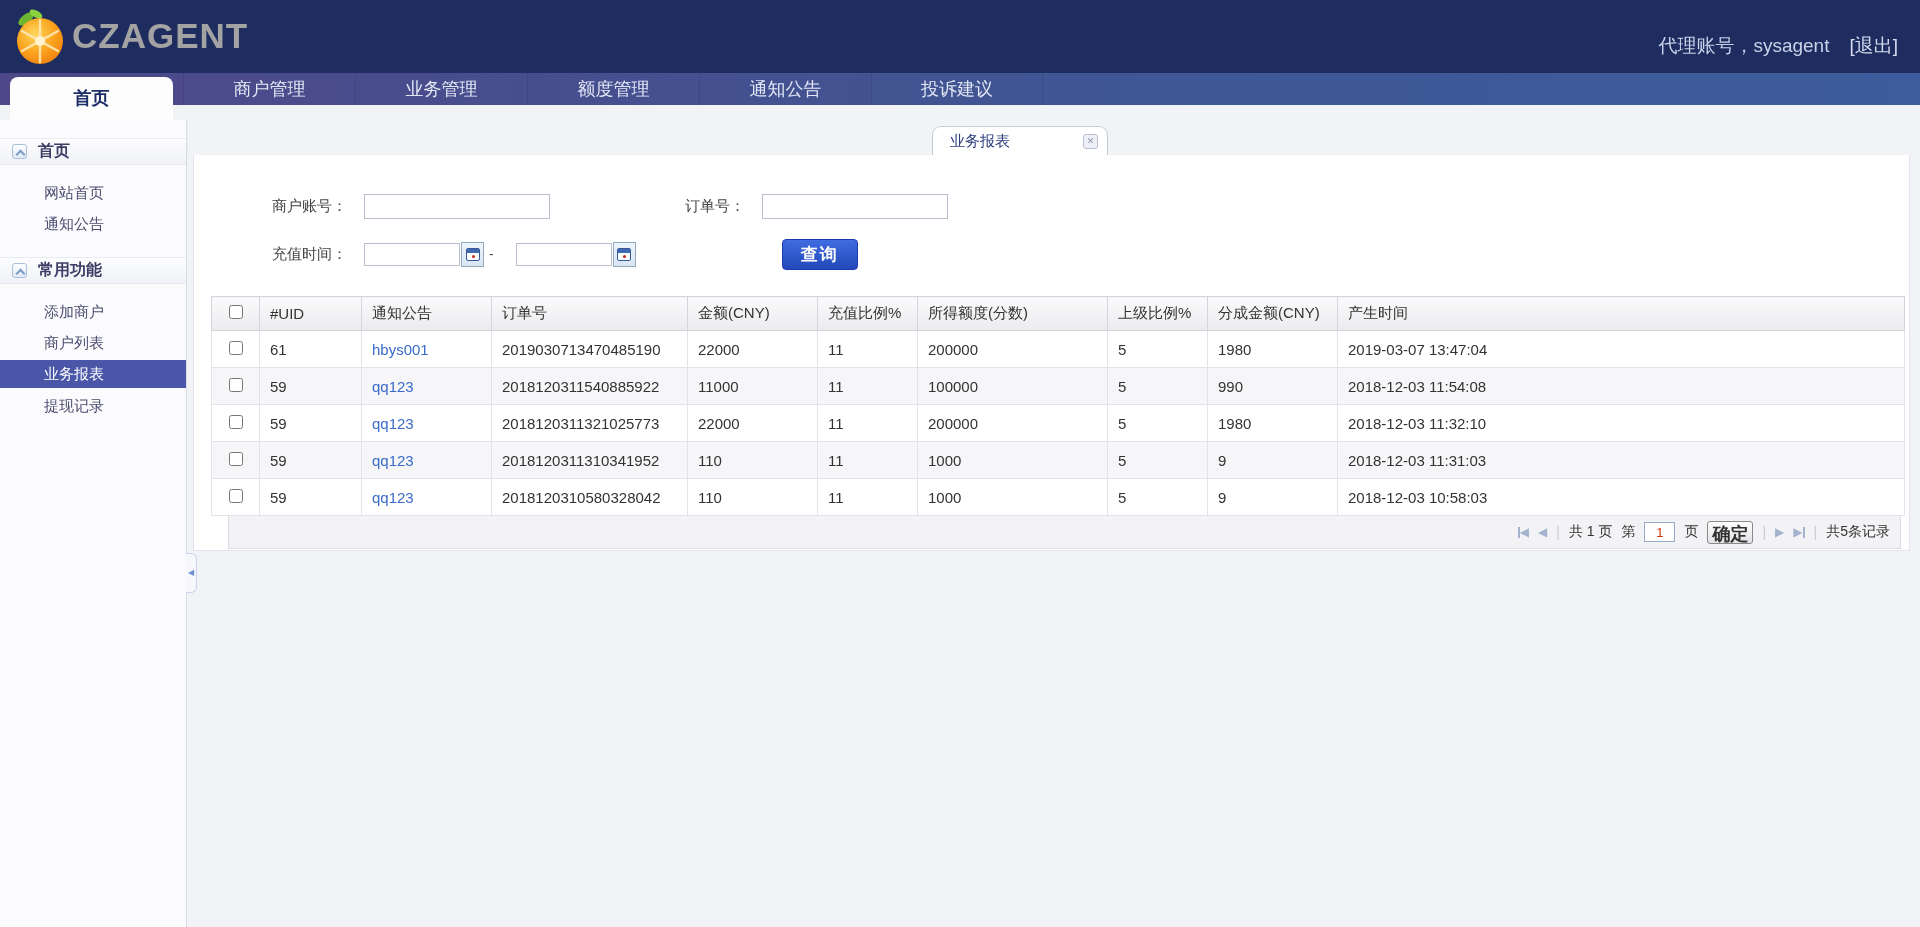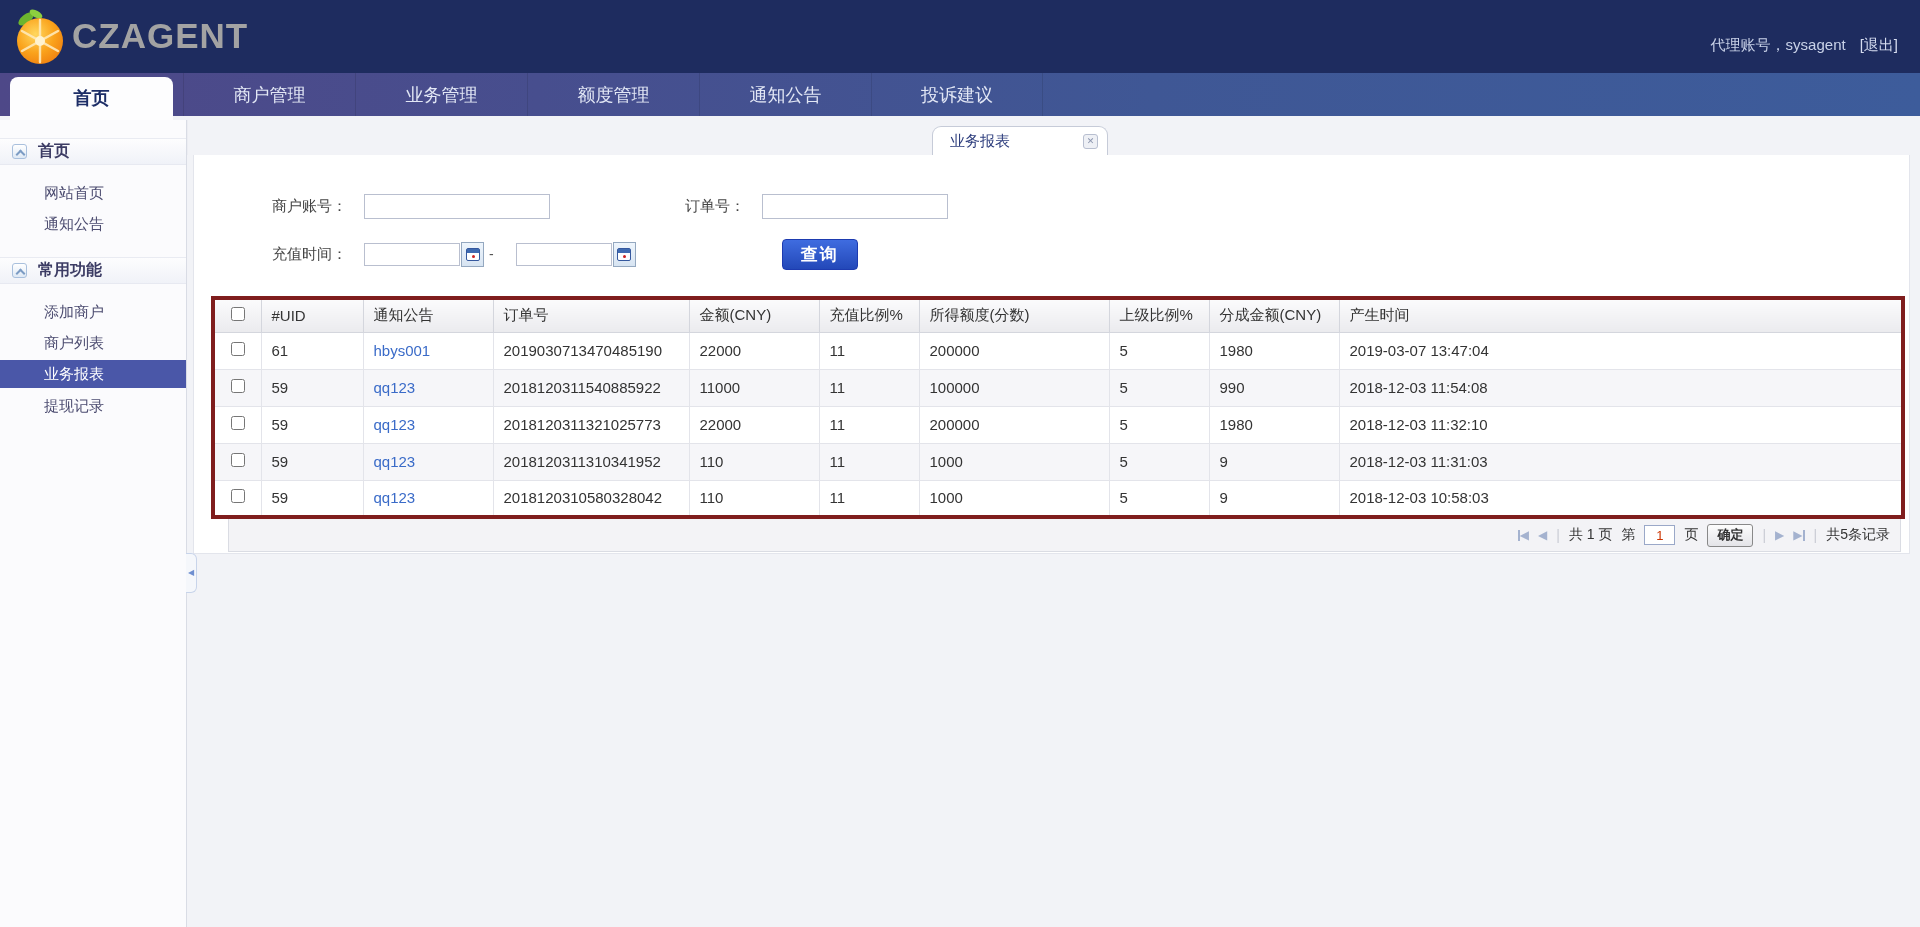"代理账号，sysagent" .user-area { font-size: 15px -> 19px; gap: 14px -> 20px }
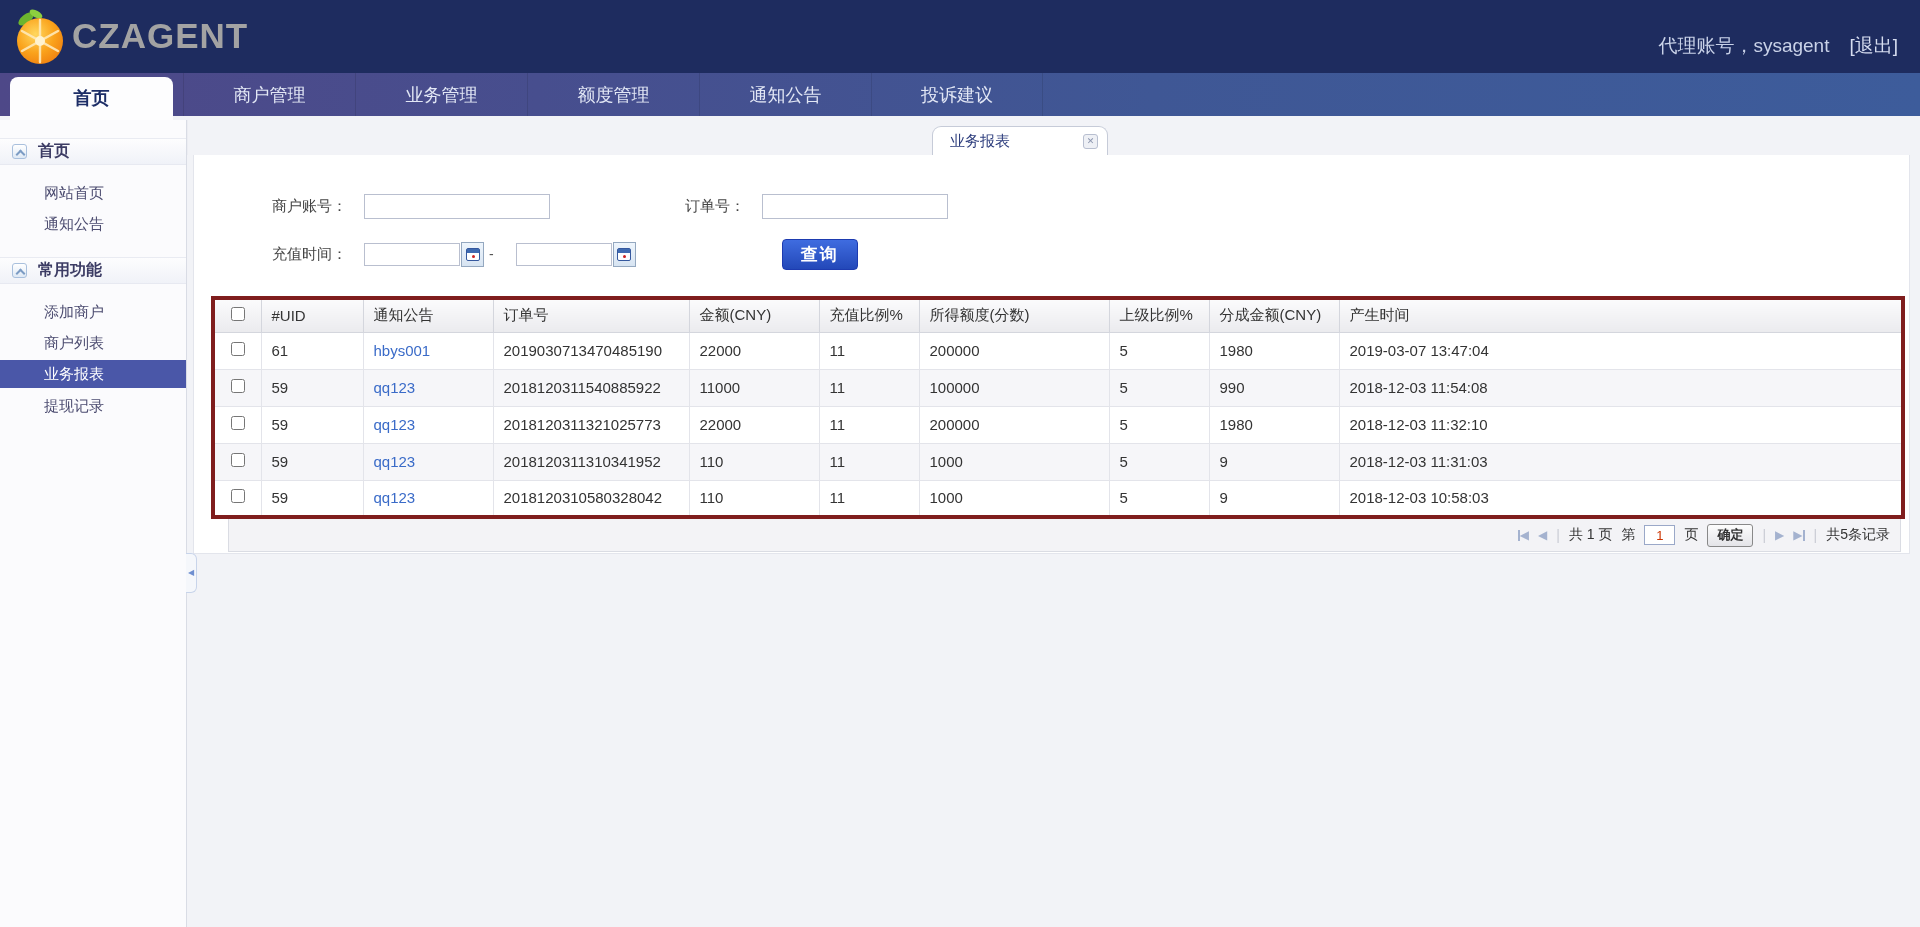"商户管理" .main-nav { height: 43px -> 32px }
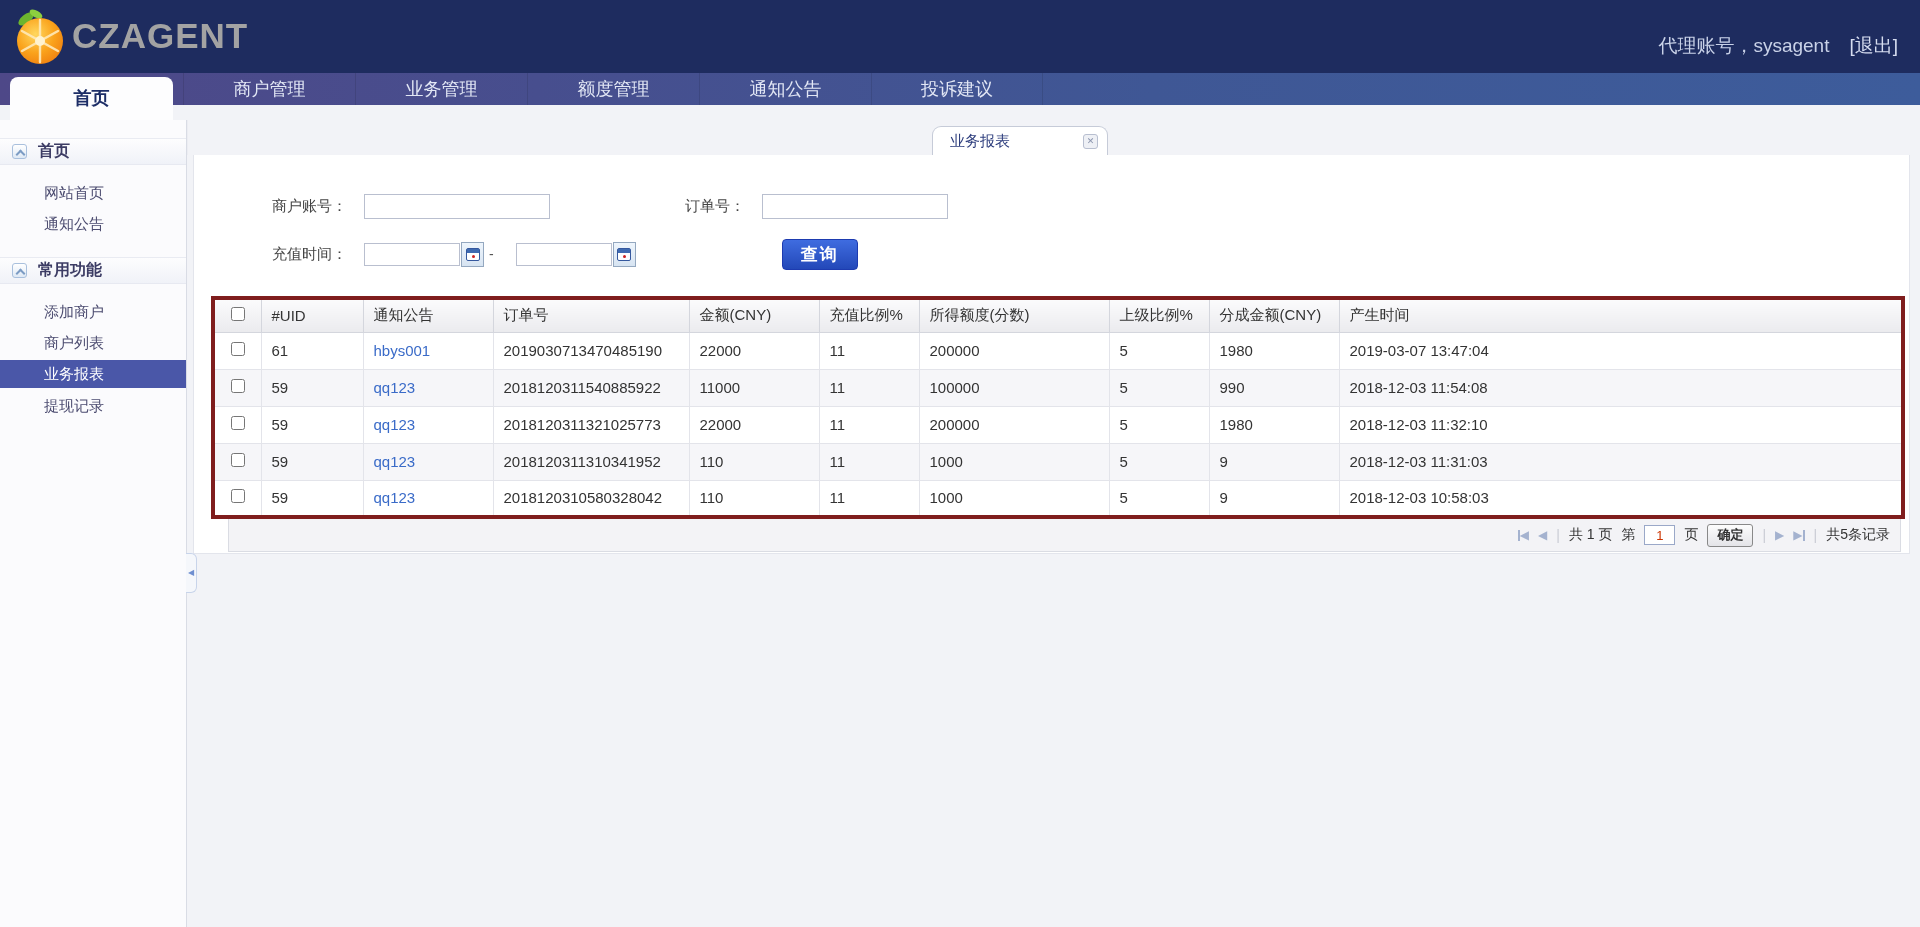"#UID" table { border: 4px solid #7f1d1d -> 1px solid #7f1d1d }
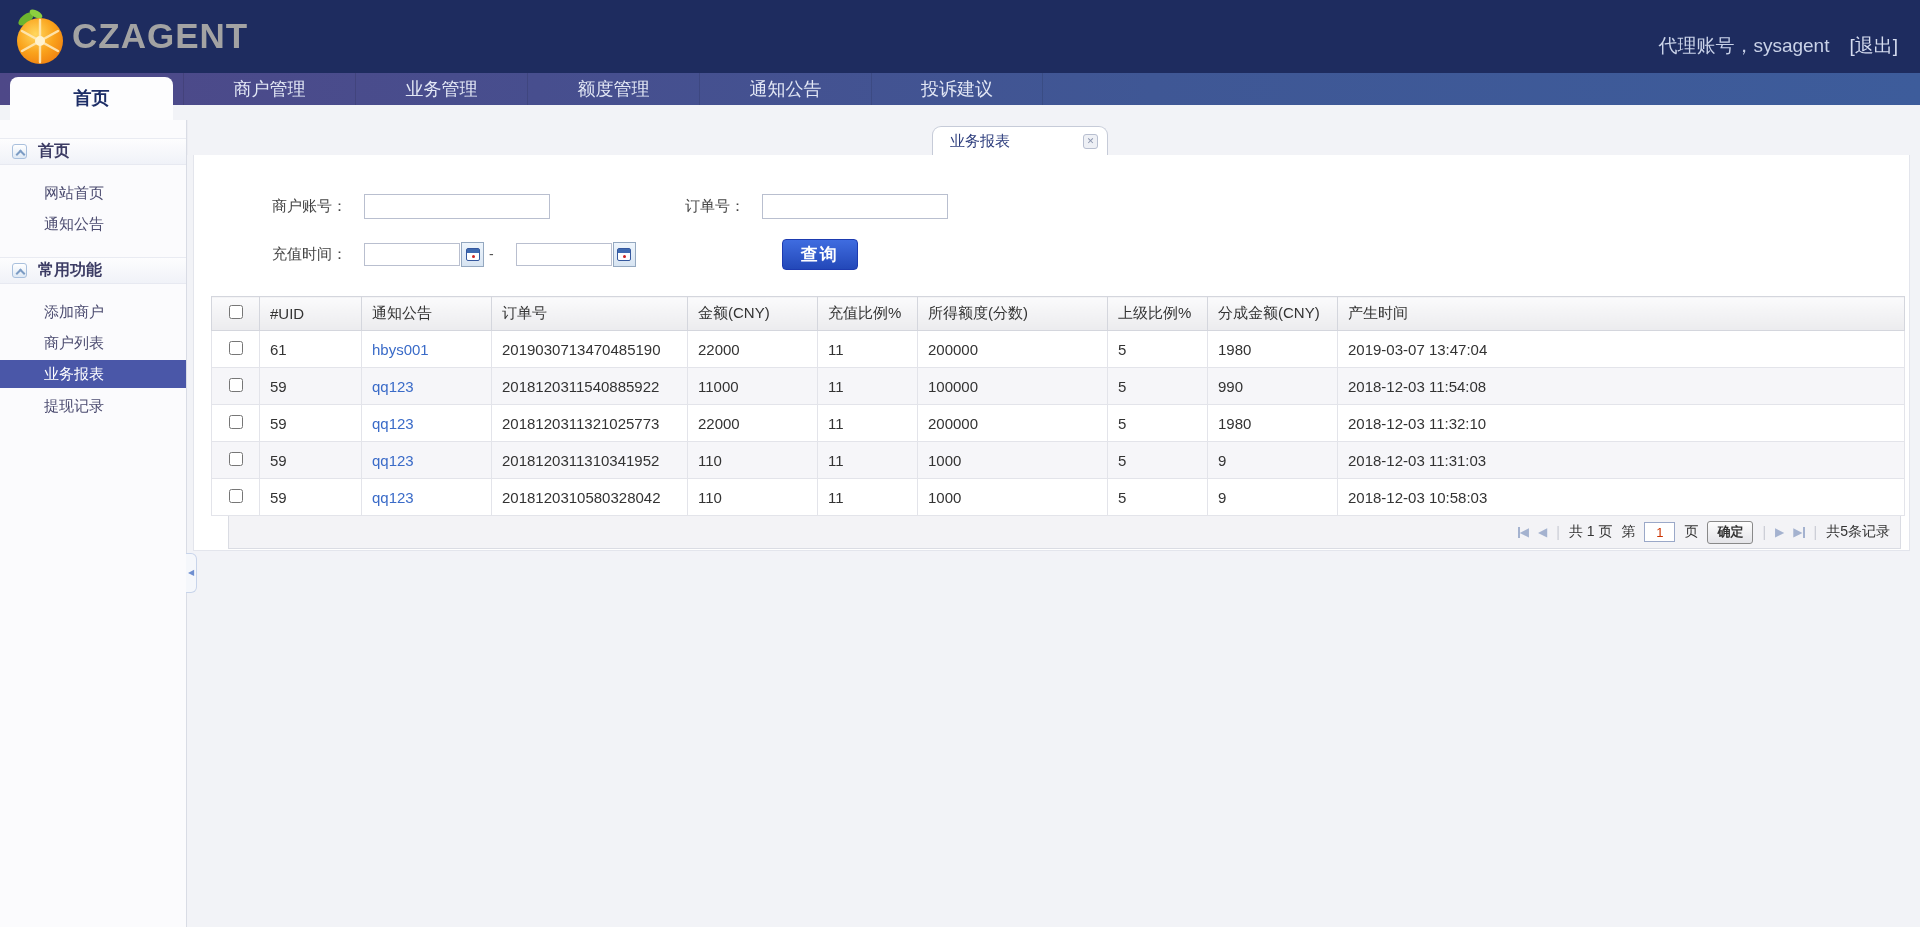"确定" .confirm-btn { font-size: 13px -> 18px }
